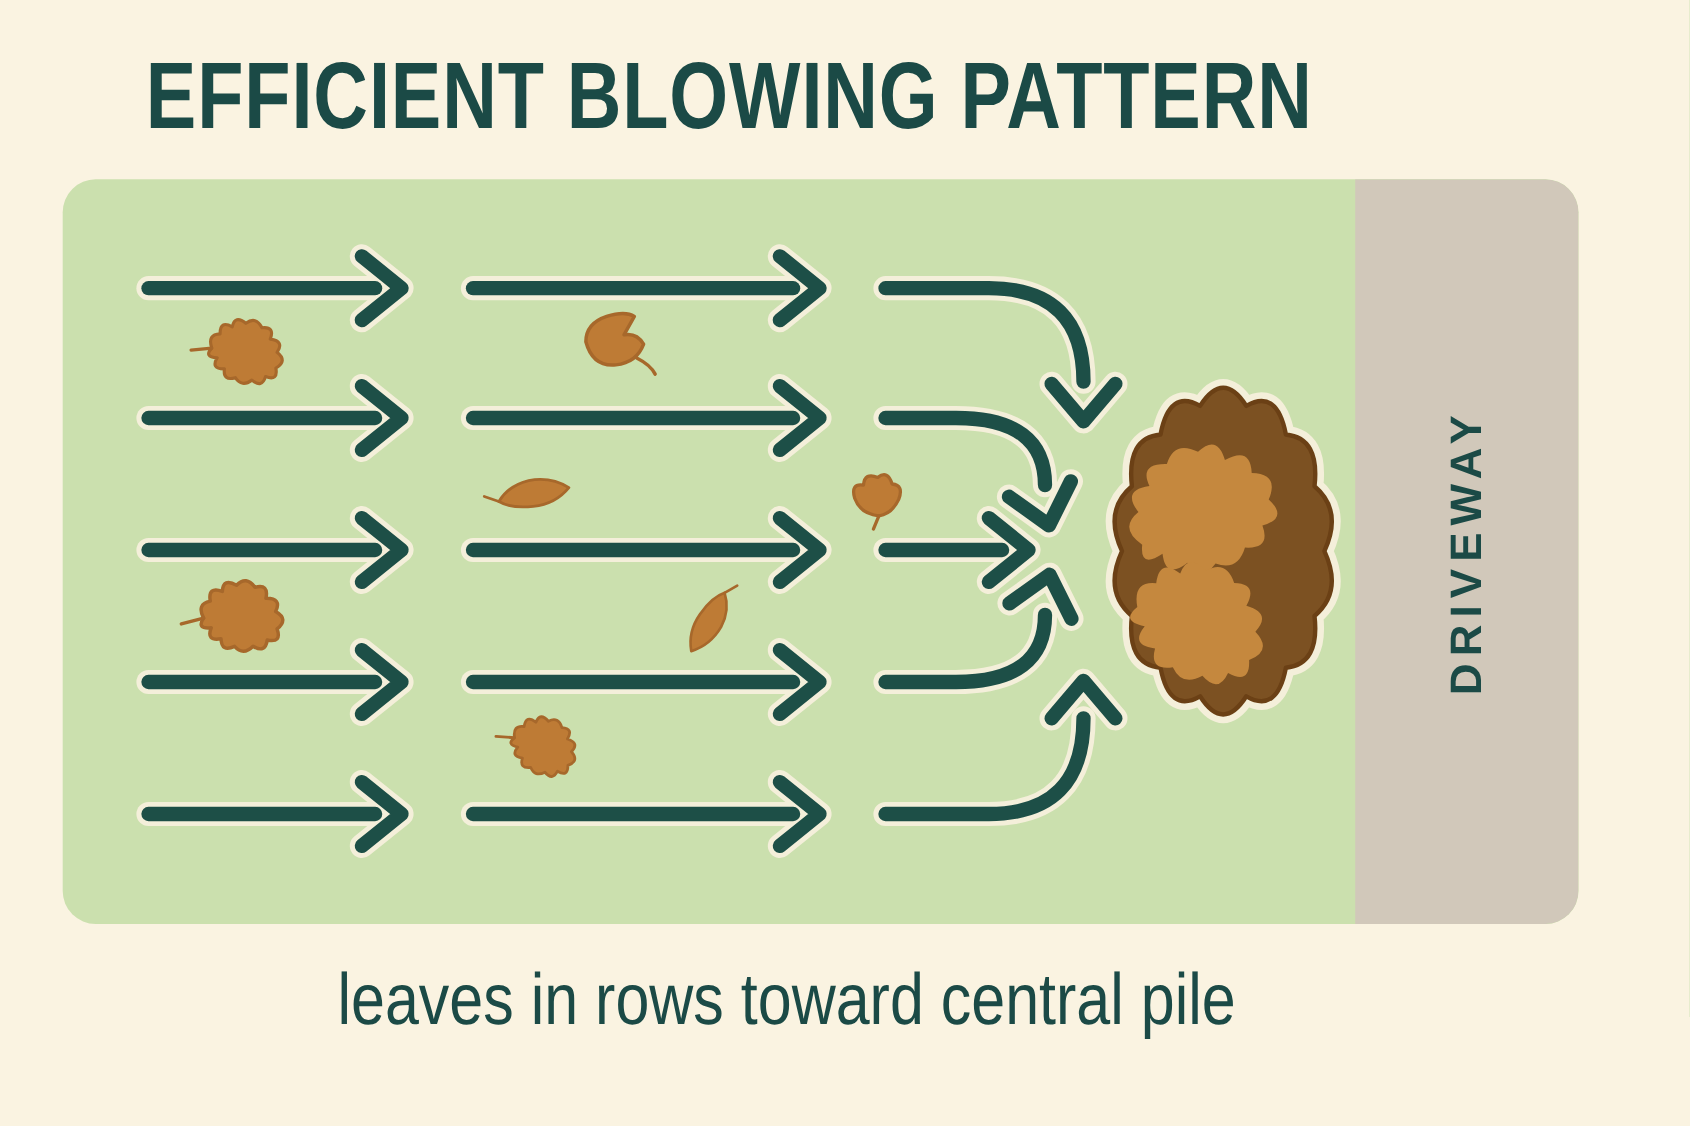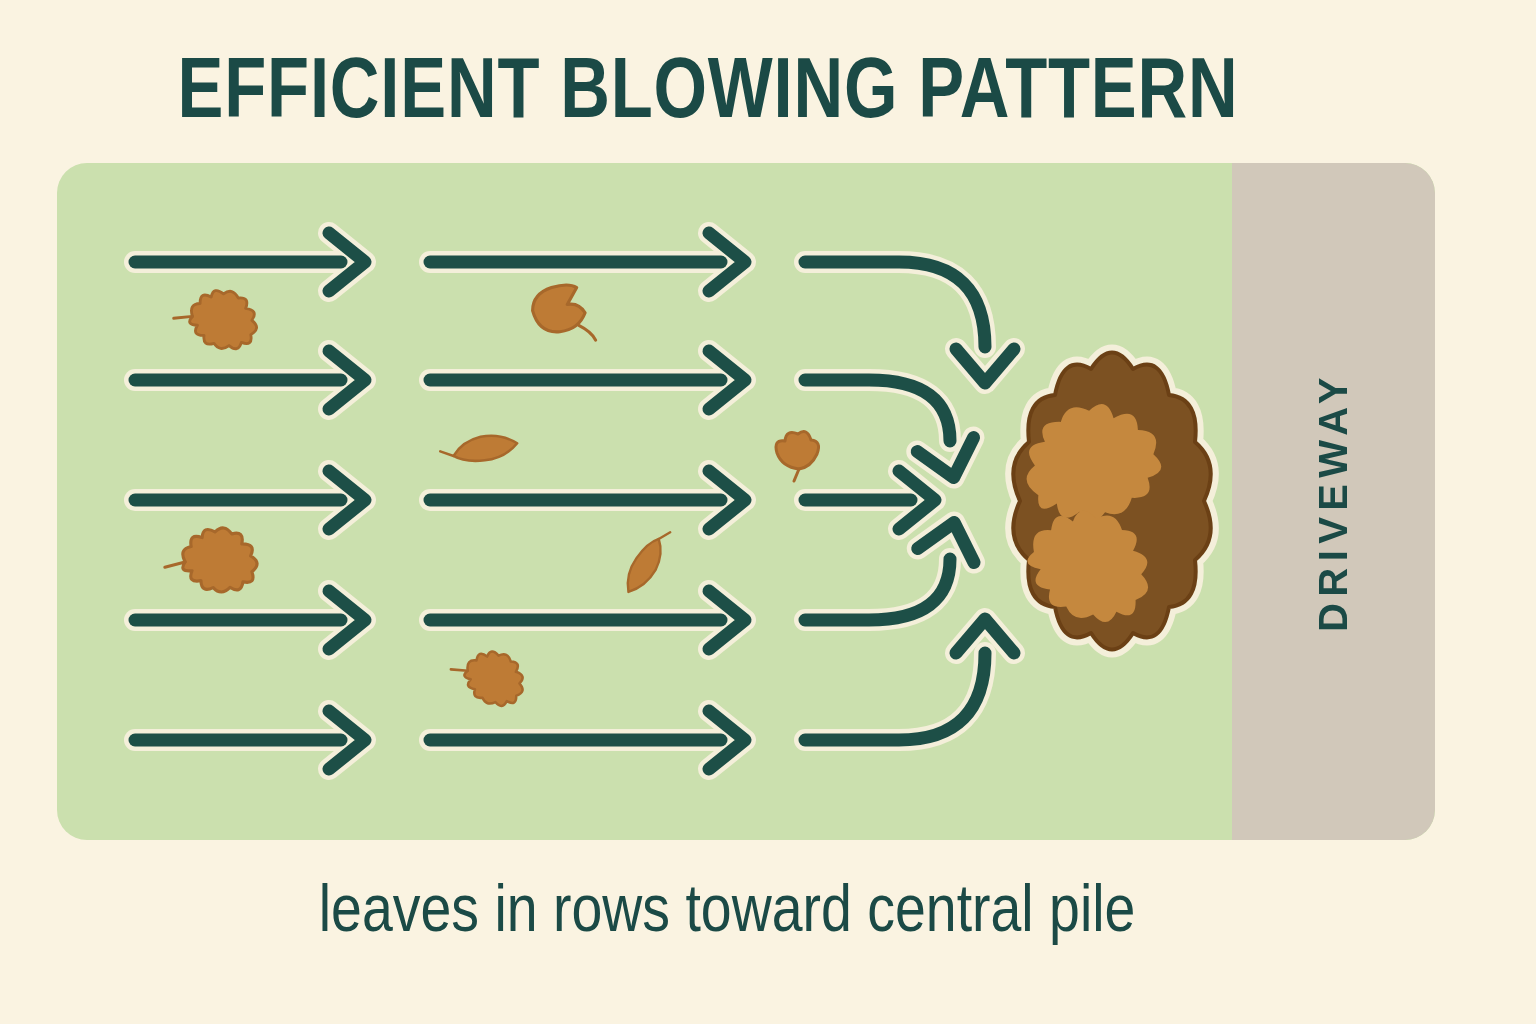"EFFICIENT BLOWING PATTERN" .title-wrap { padding-left: 45px -> none }
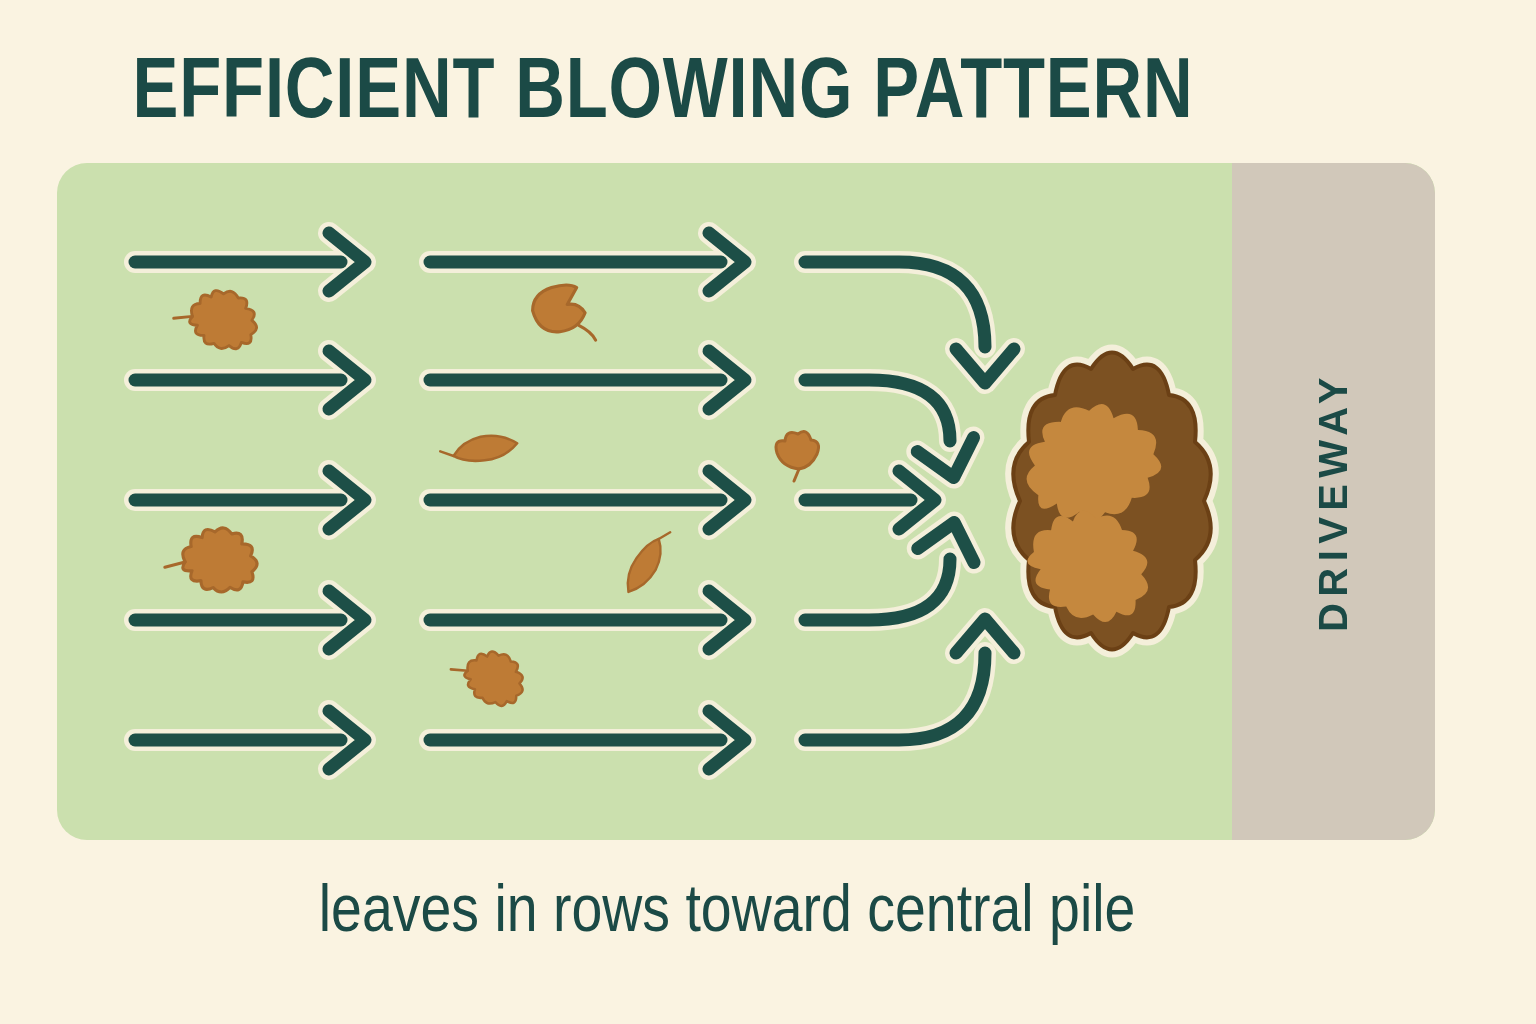"leaves in rows toward central" .caption-wrap { margin-left: 12px -> none }
